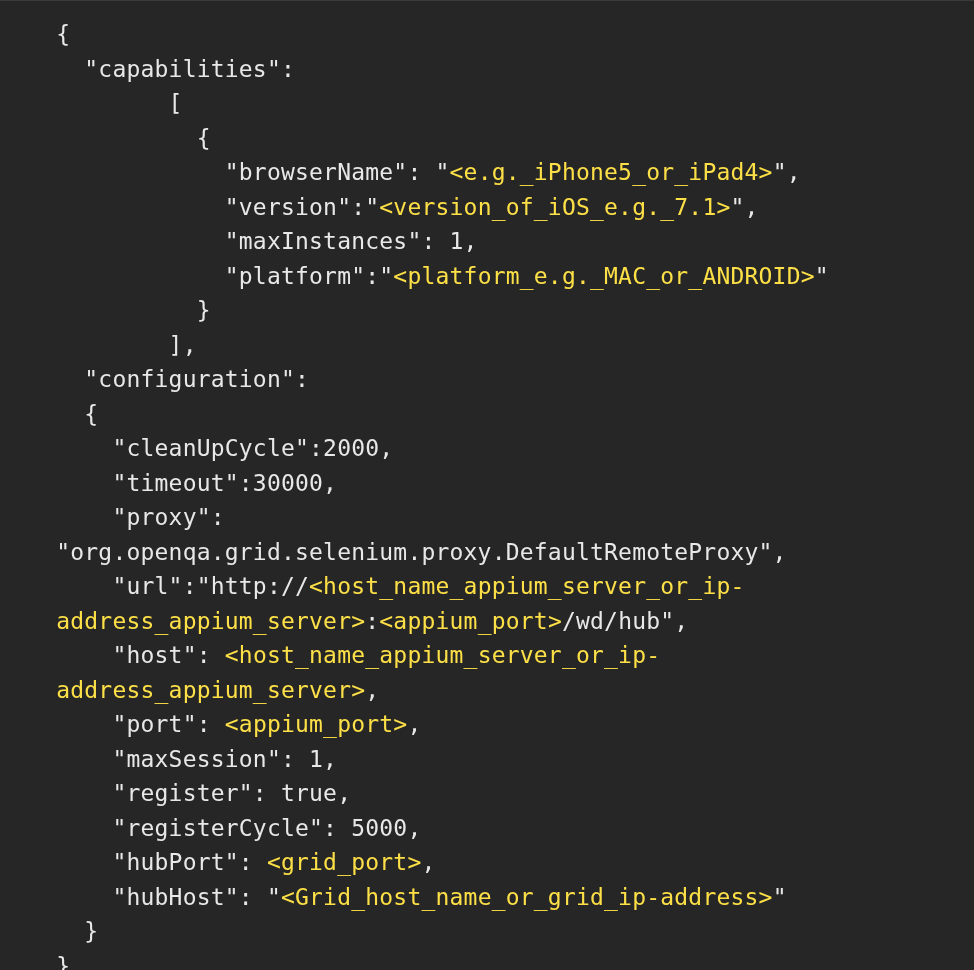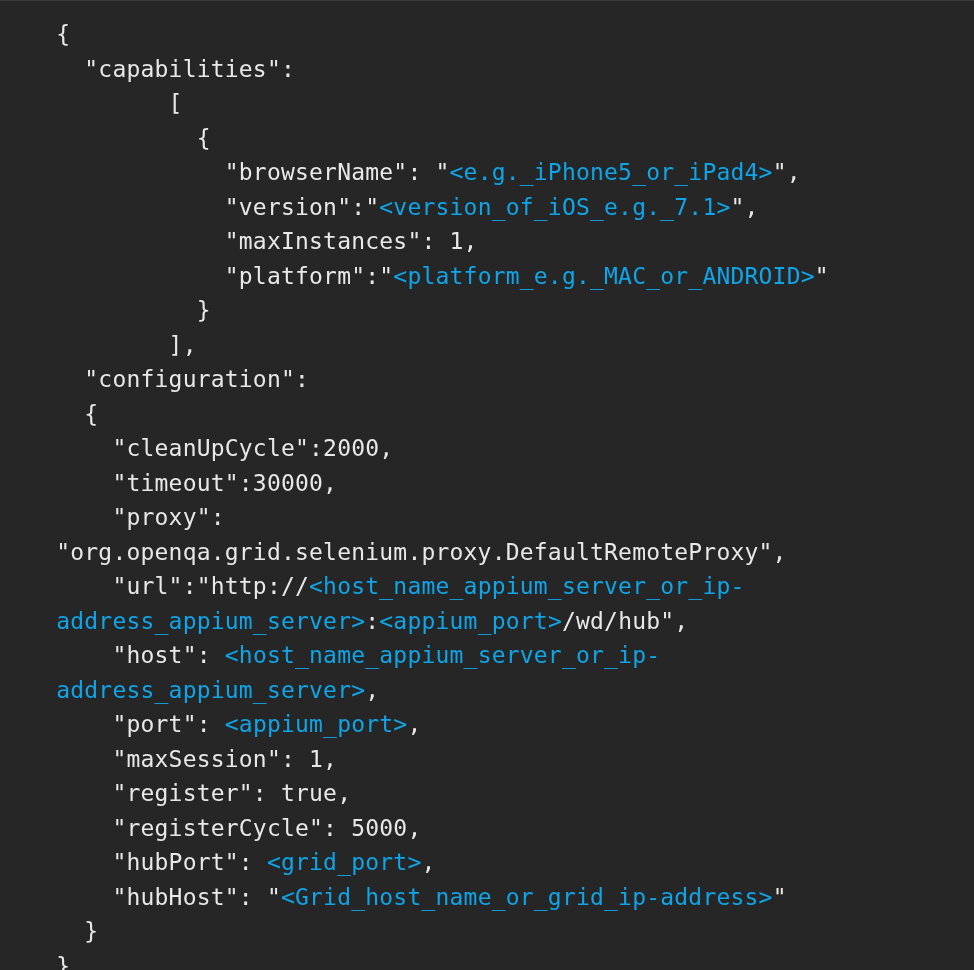"<e.g._iPhone5_or_iPad4>" .ph { color: #0ea5e9 -> #fde047 }
